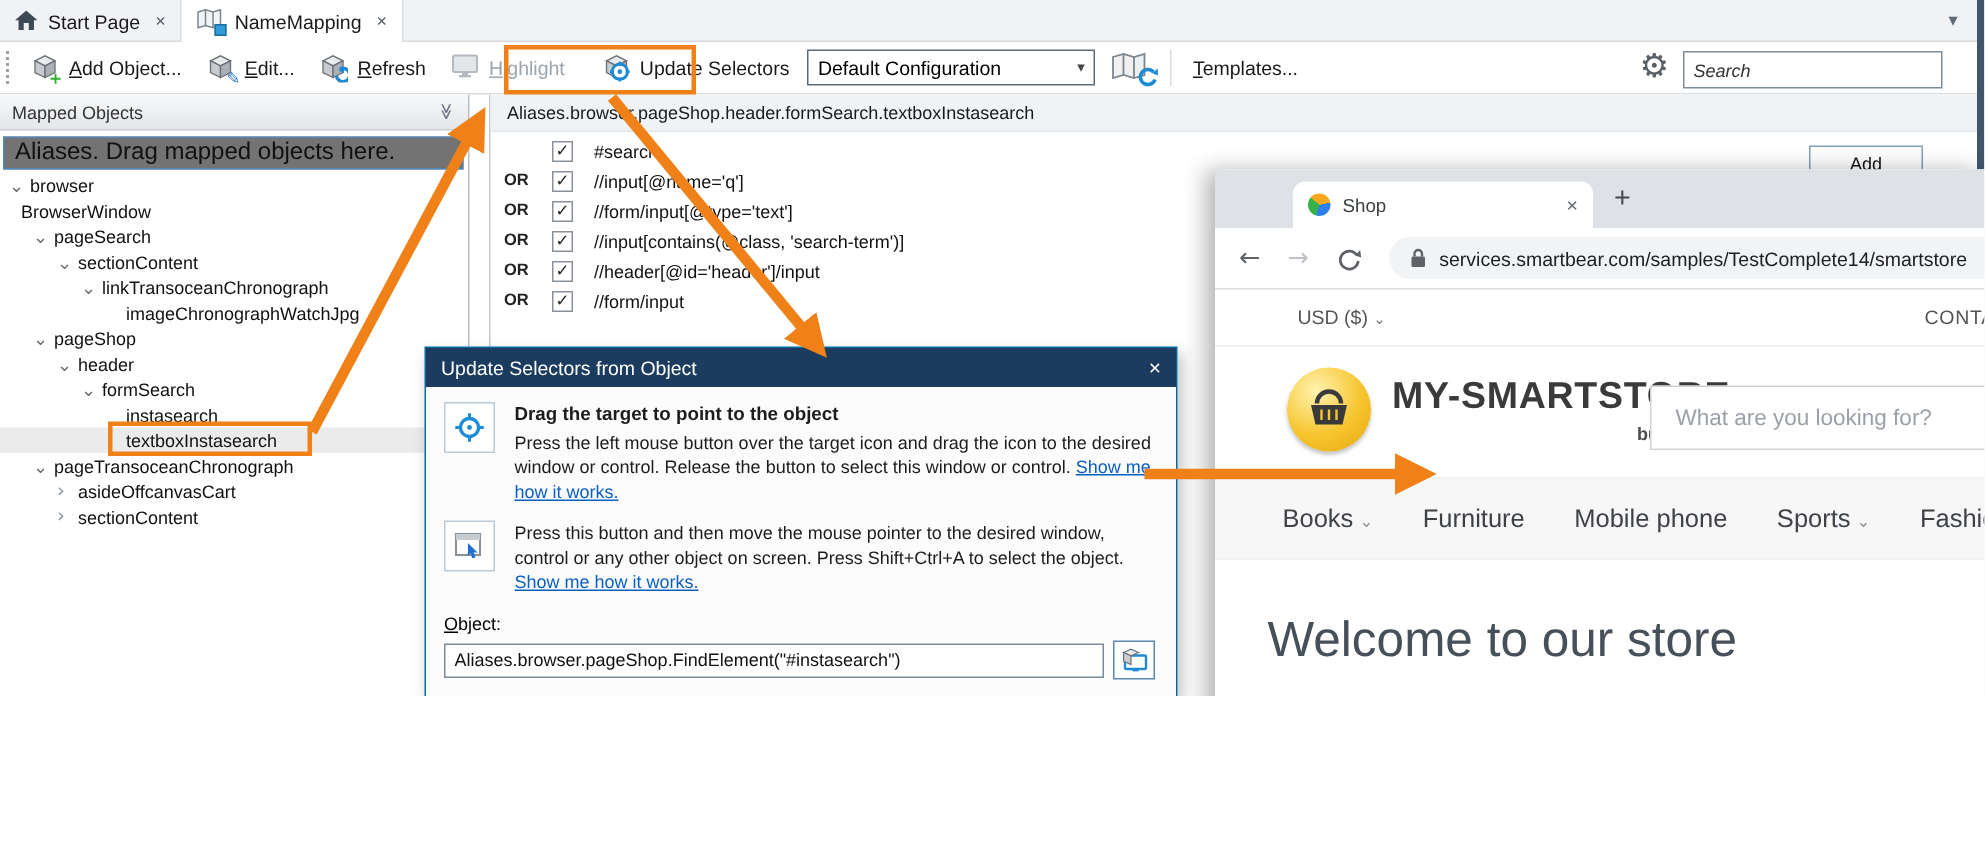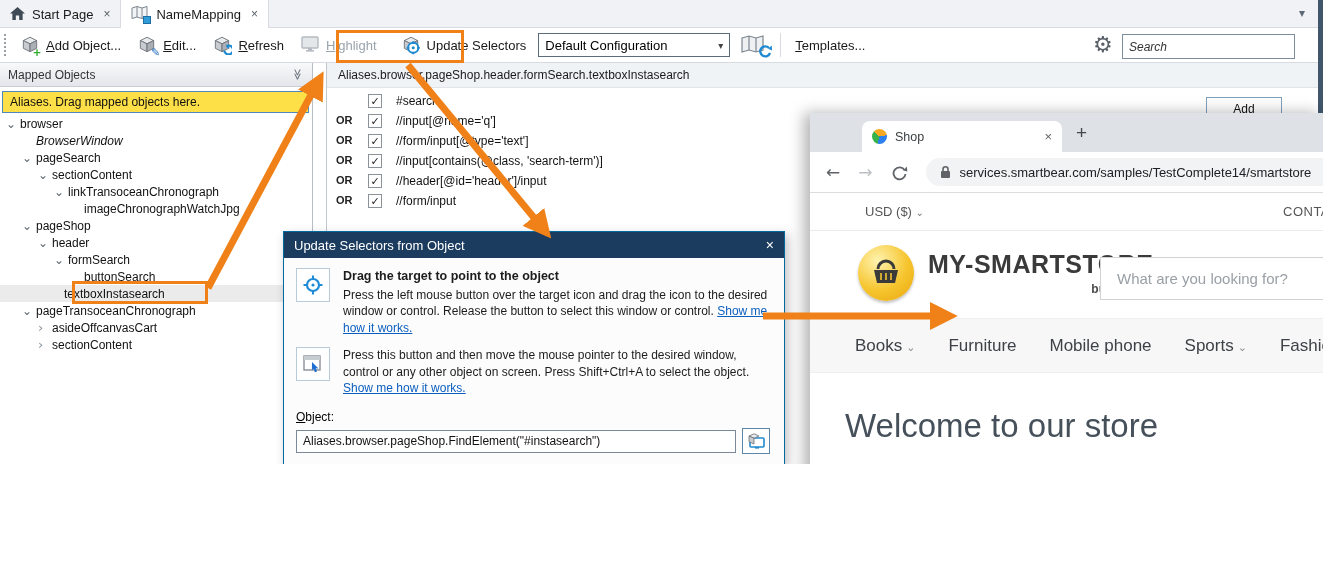"Aliases. Drag mapped objects here." .alias-bar { background: #fde047 -> #737373; font-size: 12px -> 16px }
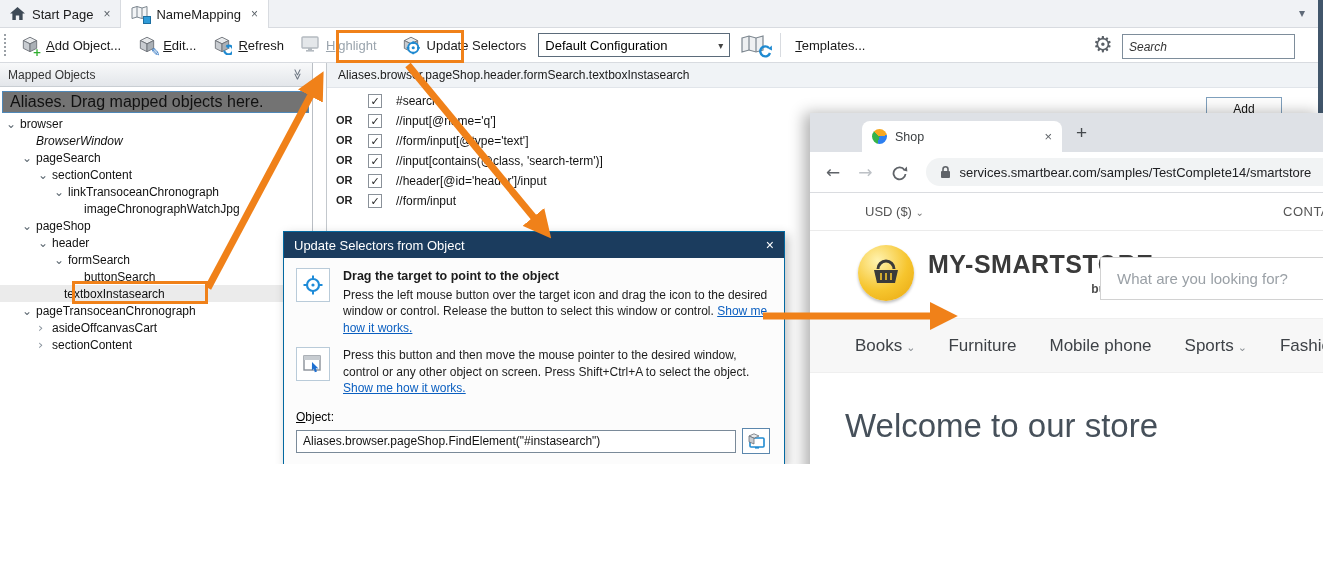"BrowserWindow" div.tree-row { font-style: italic -> none; padding-left: 22px -> none }
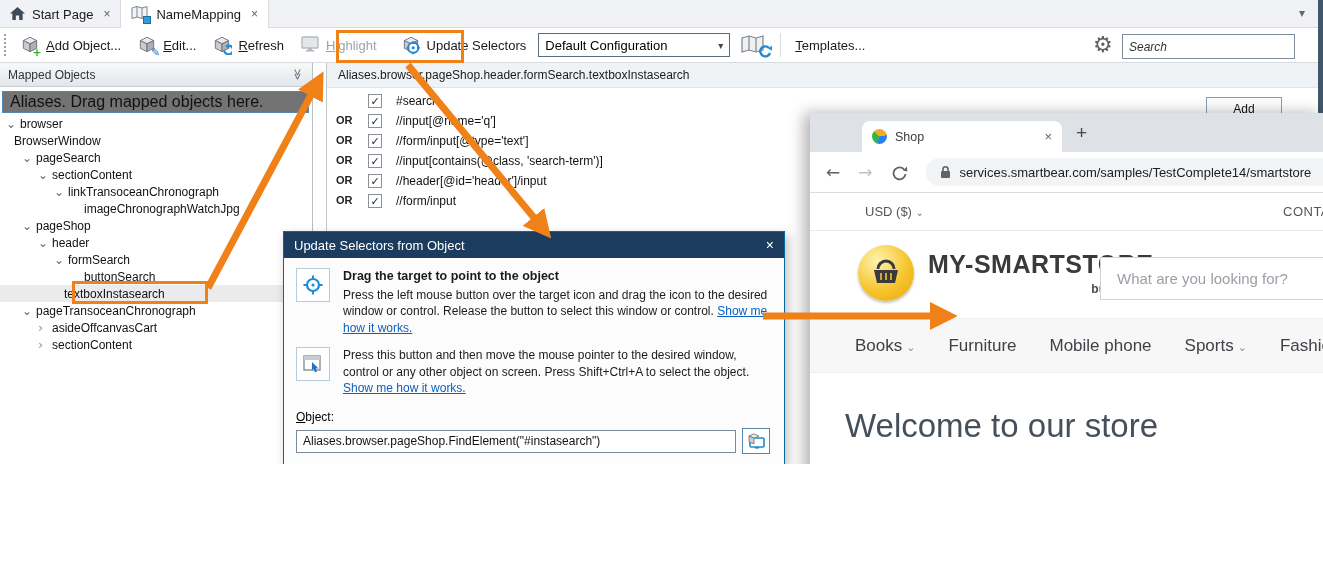"buttonSearch" span { text: buttonSearch -> instasearch }
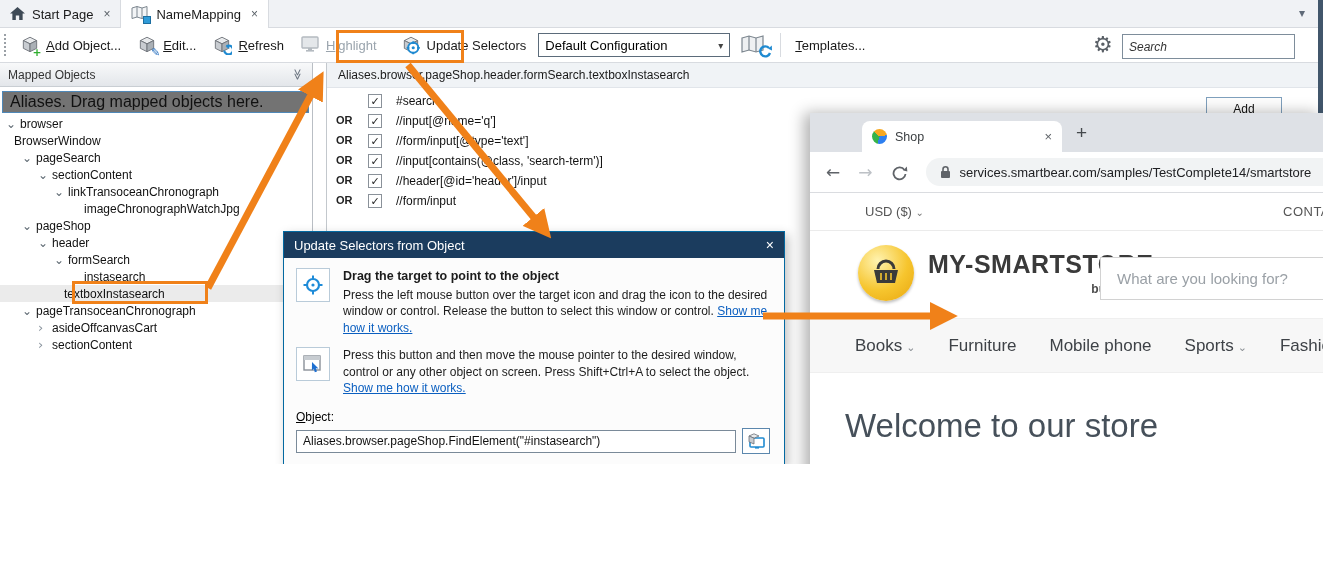"textboxInstasearch" div.tree-row { padding-left: 50px -> 70px }
